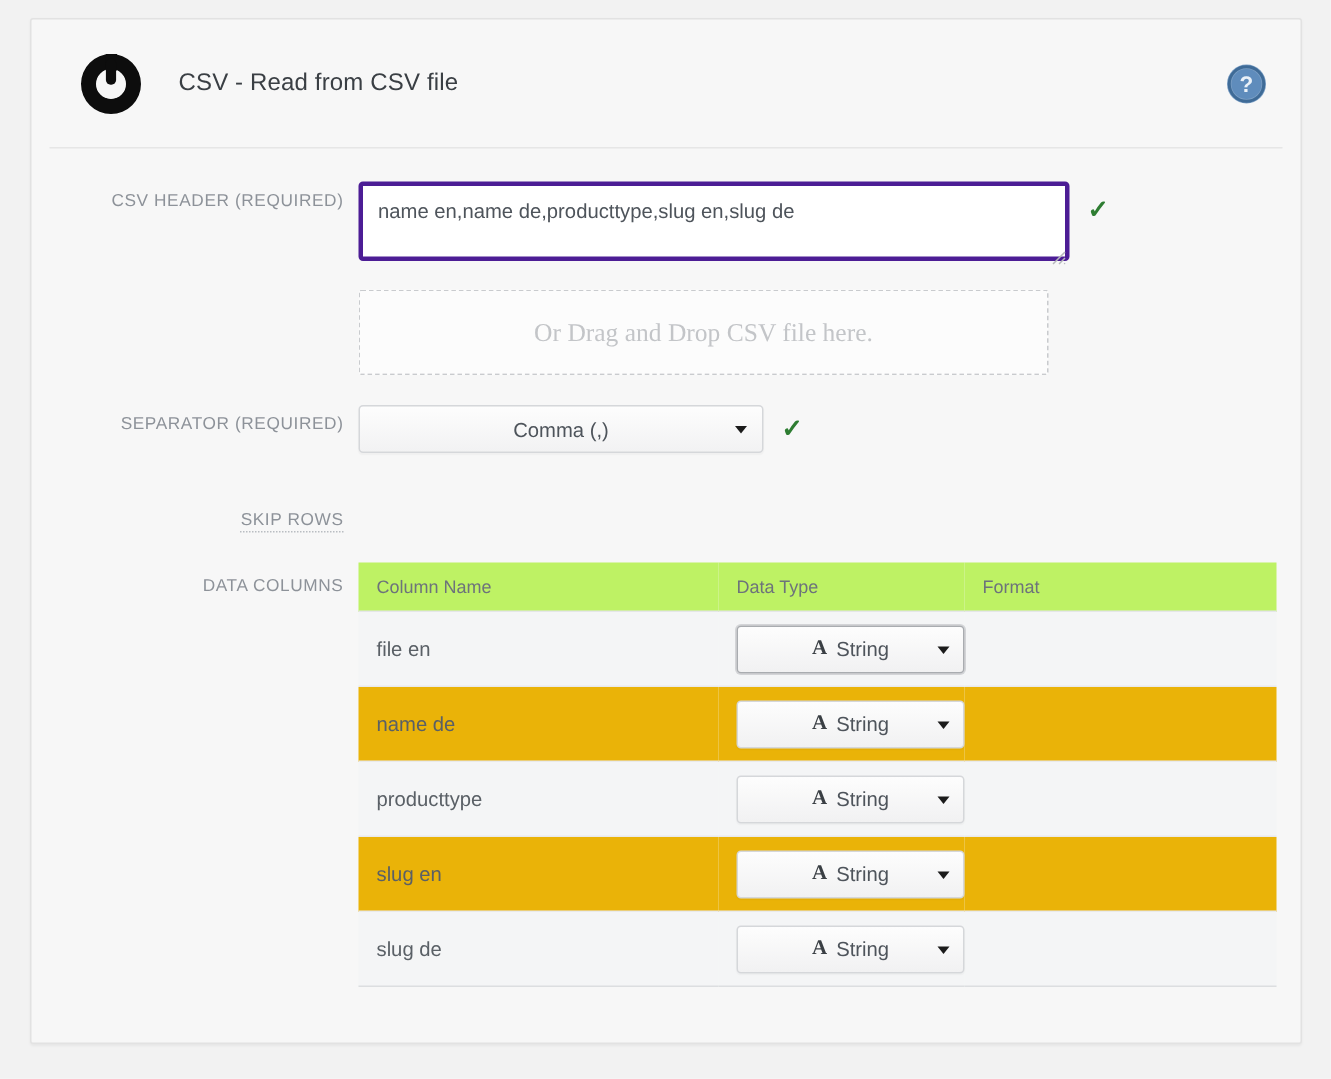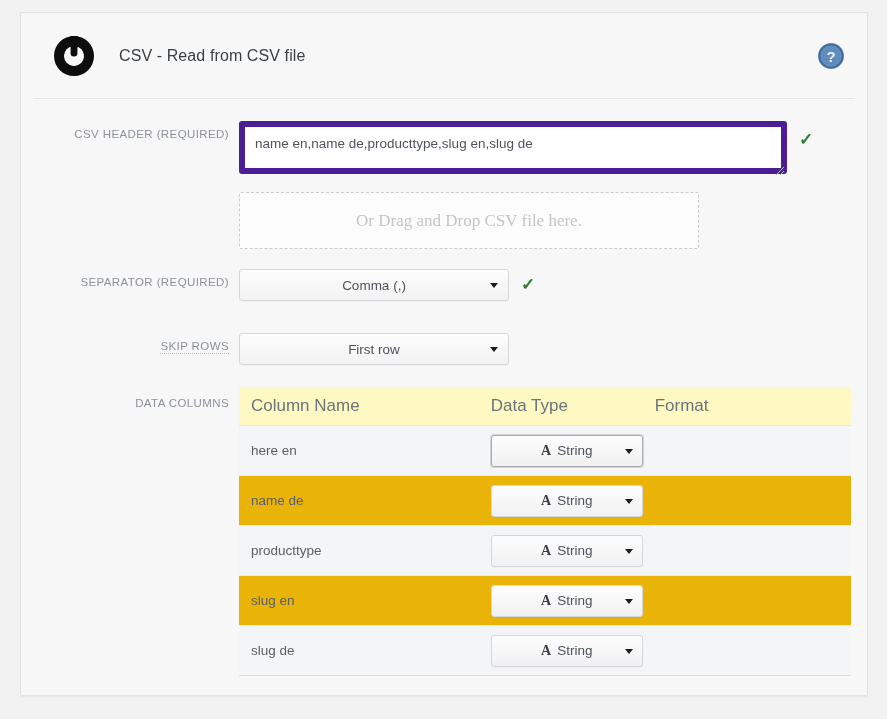"name en,name de,producttype,slug en,slug" .csv-textarea { border: 6px solid #4c1d95 -> 3px solid #4c1d95; width: 548px -> 474px }
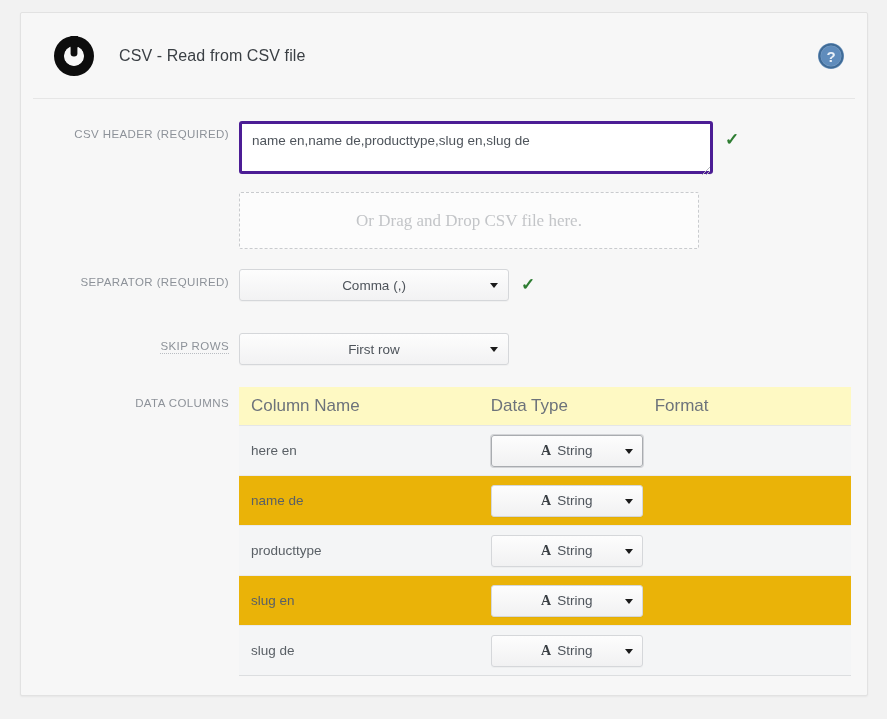"First row" div.form-field { html: <div> <div> <span>First row</span> <span></span> </div> </div> -> none }
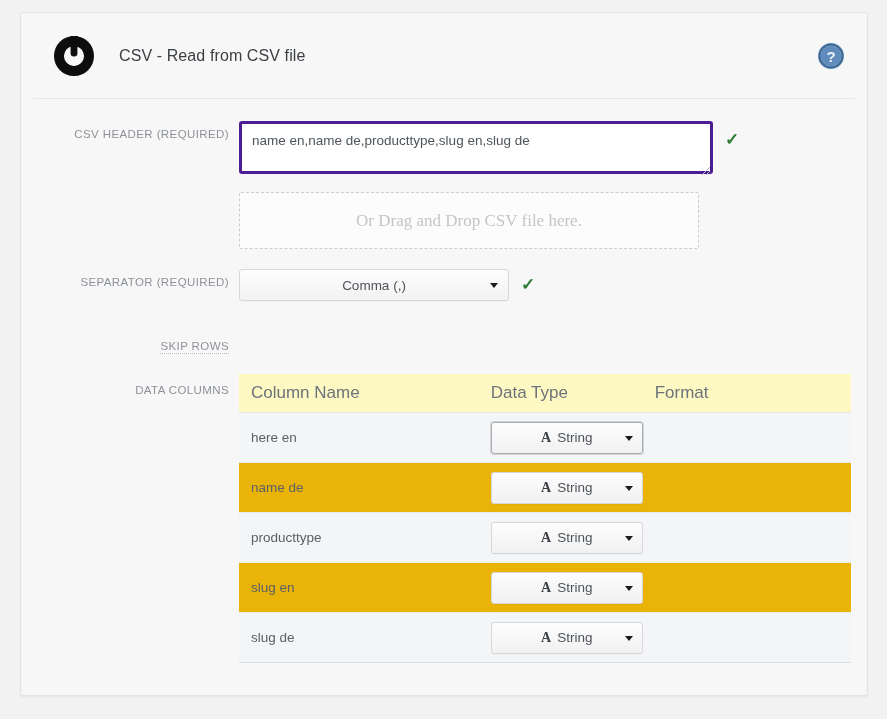"Column Name" .dc-table thead th { background: #fef9c3 -> #bef264; font-size: 17px -> 12px }
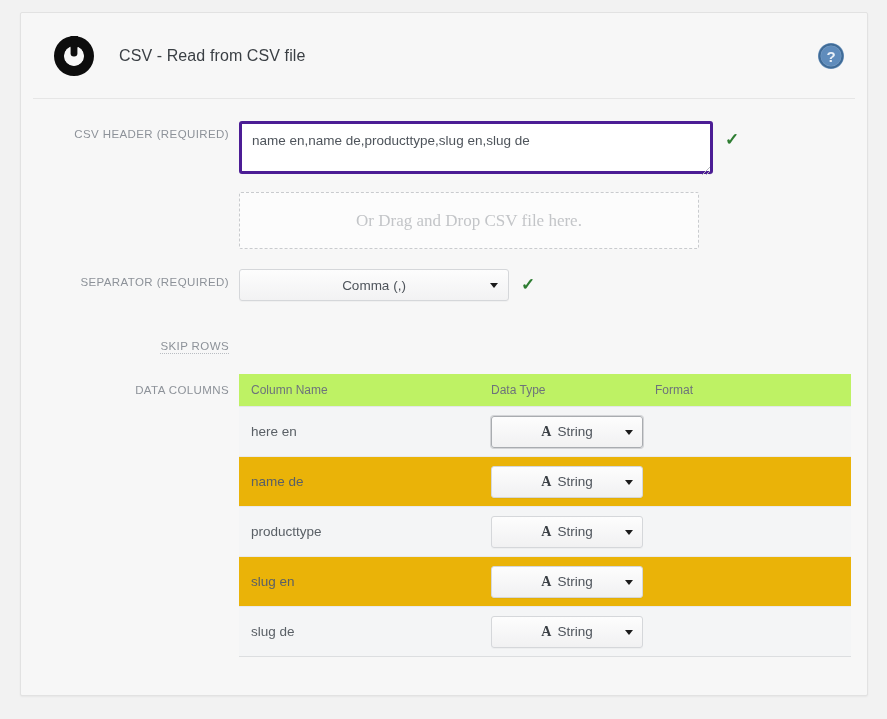"here en" td { text: here -> file }
